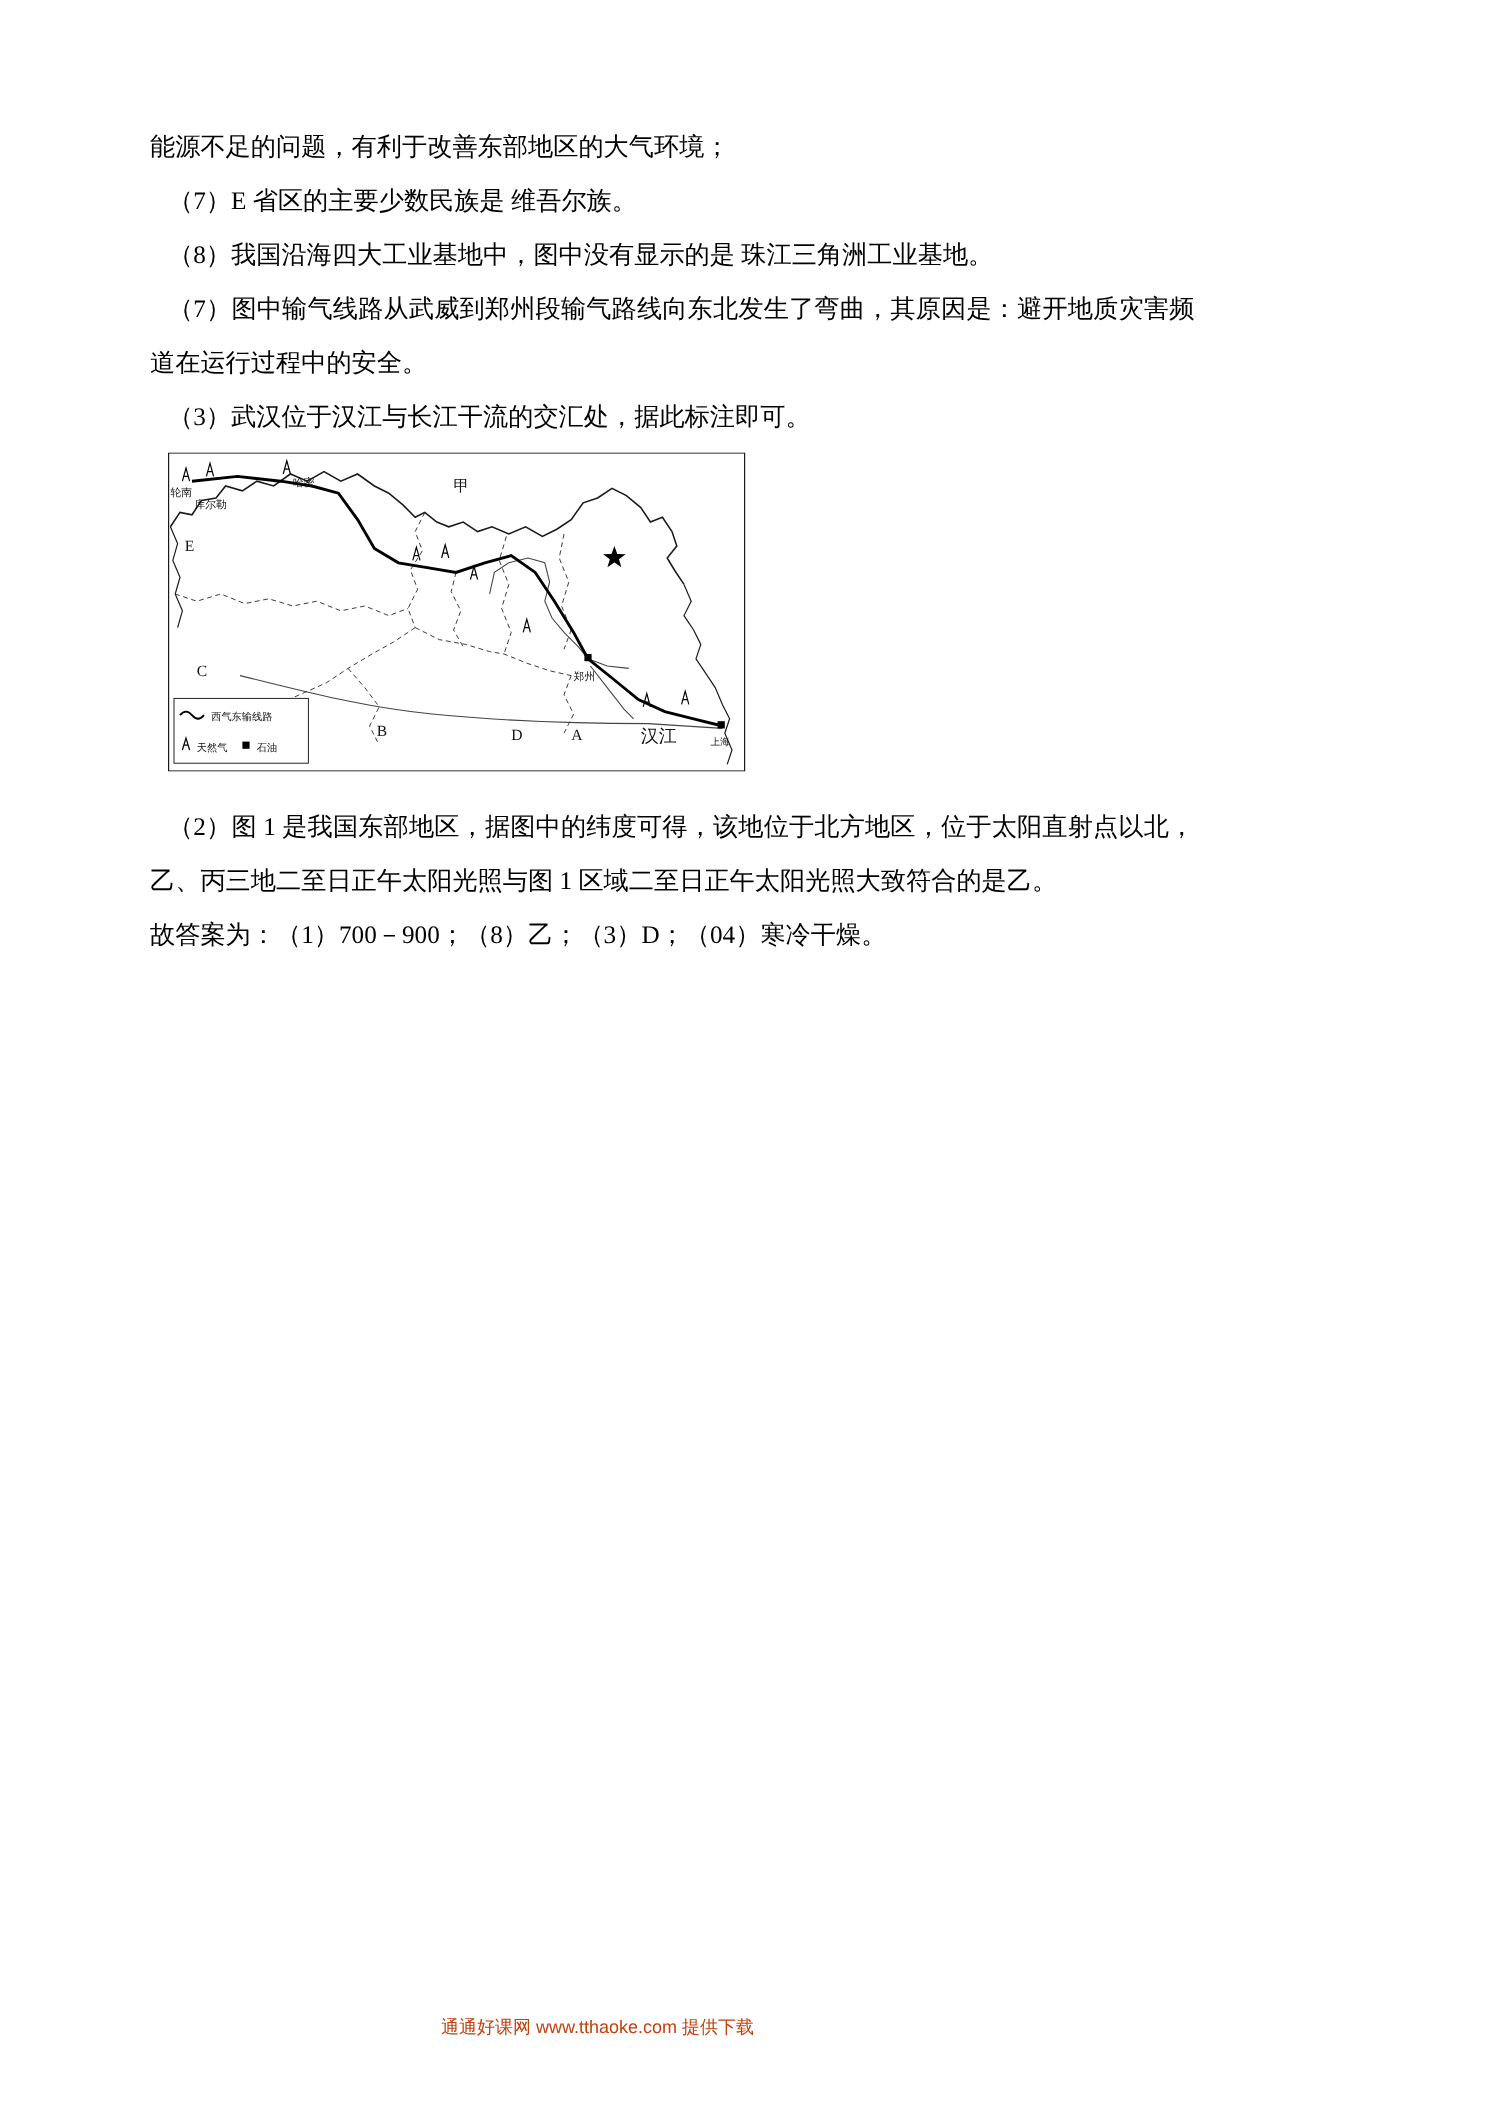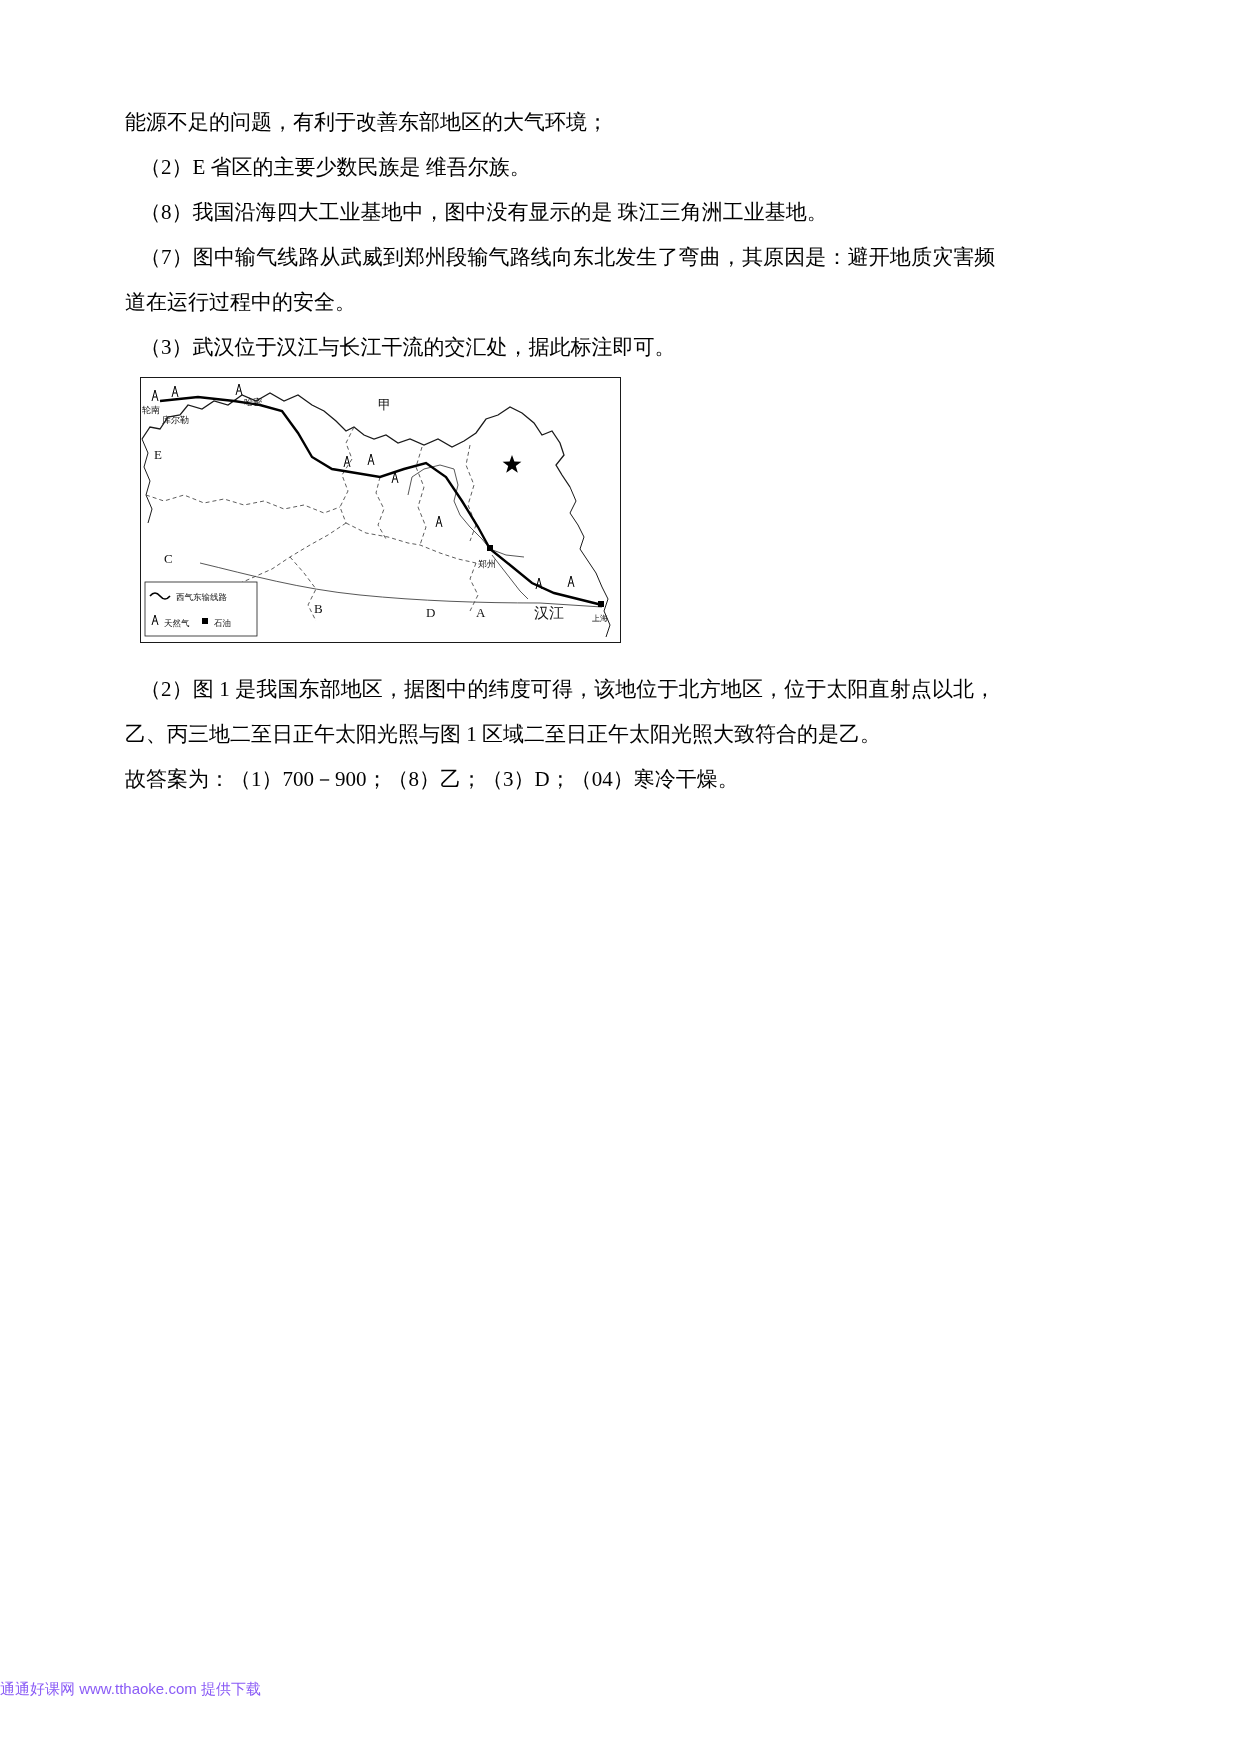"（2）E 省区的主要少数民族是 维吾尔族。" p.item { text: 2 -> 7 }
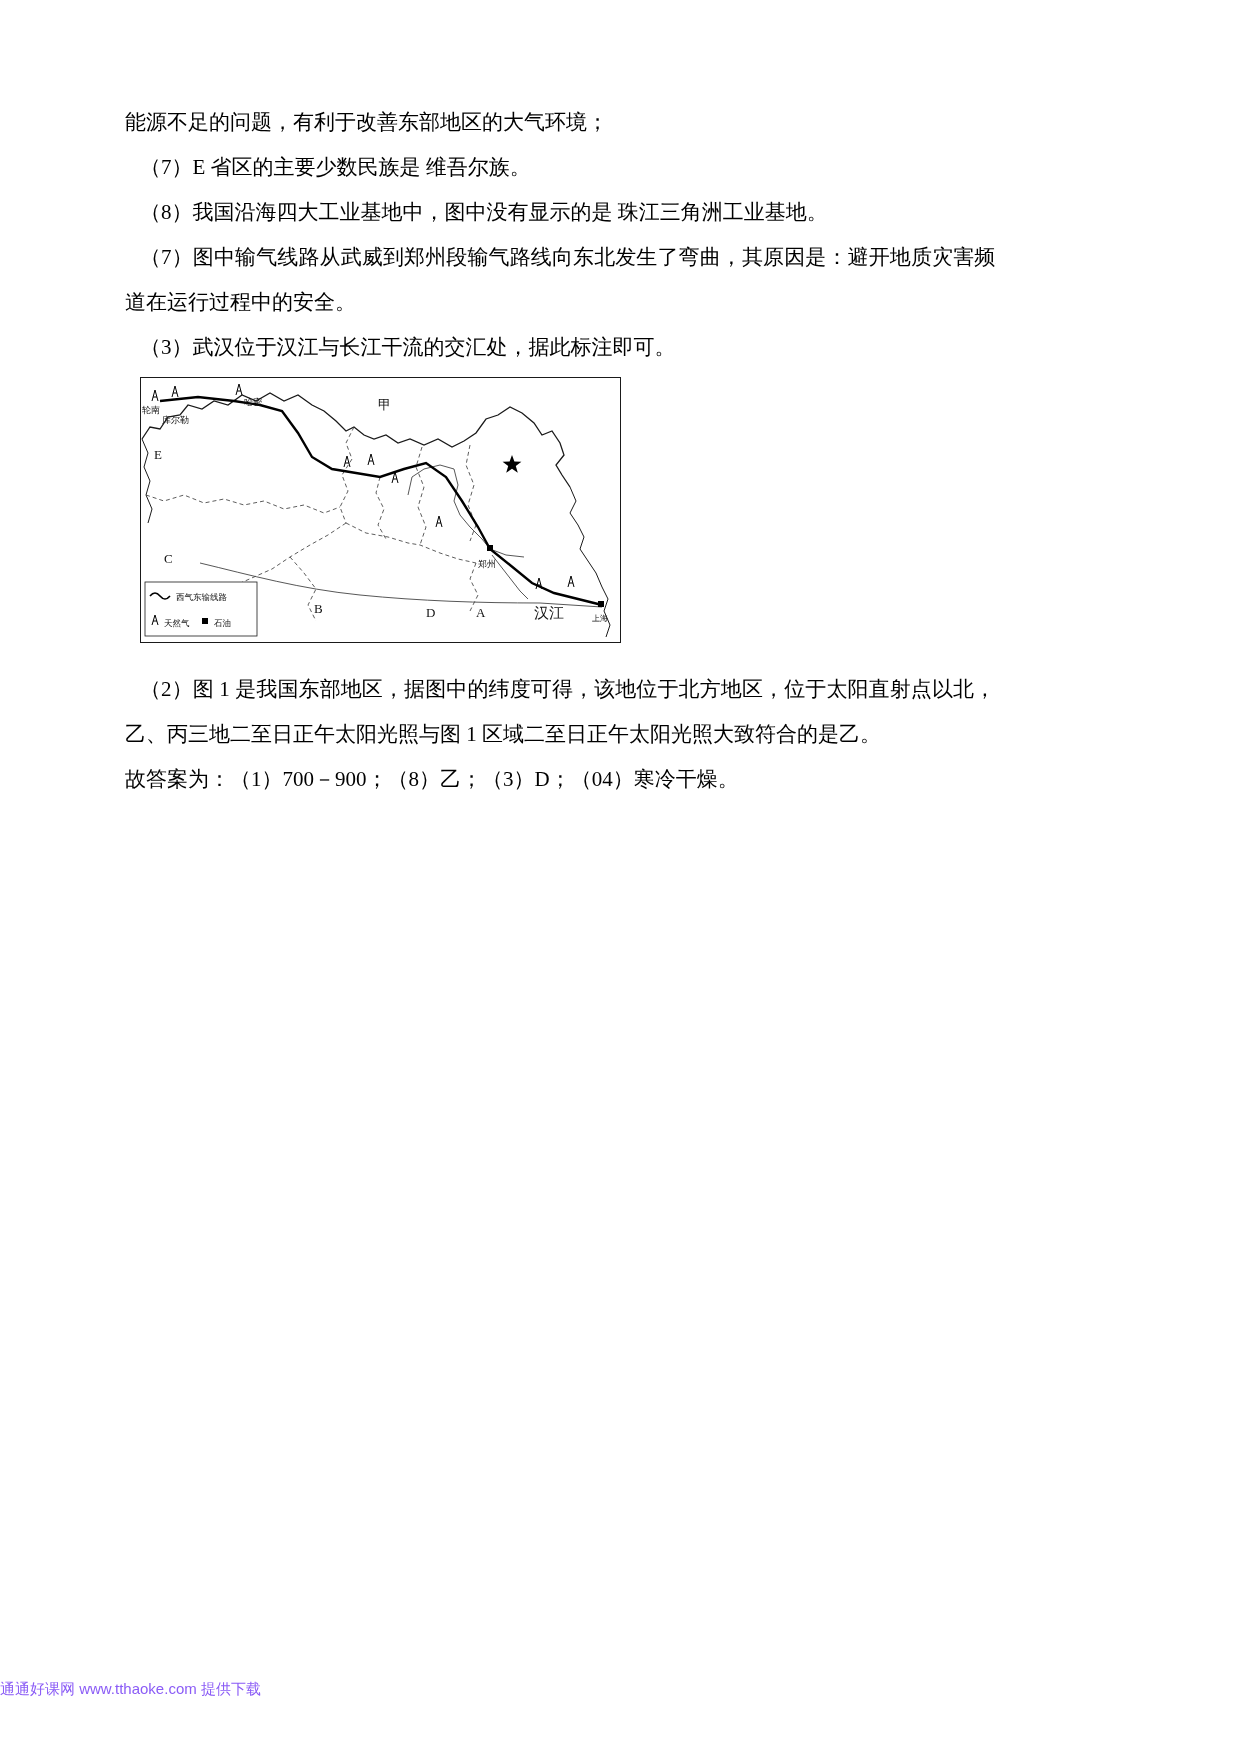"通通好课网 www.tthaoke.com 提供下载" .footer { color: #8b5cf6 -> #c2410c; text-align: none -> center }
